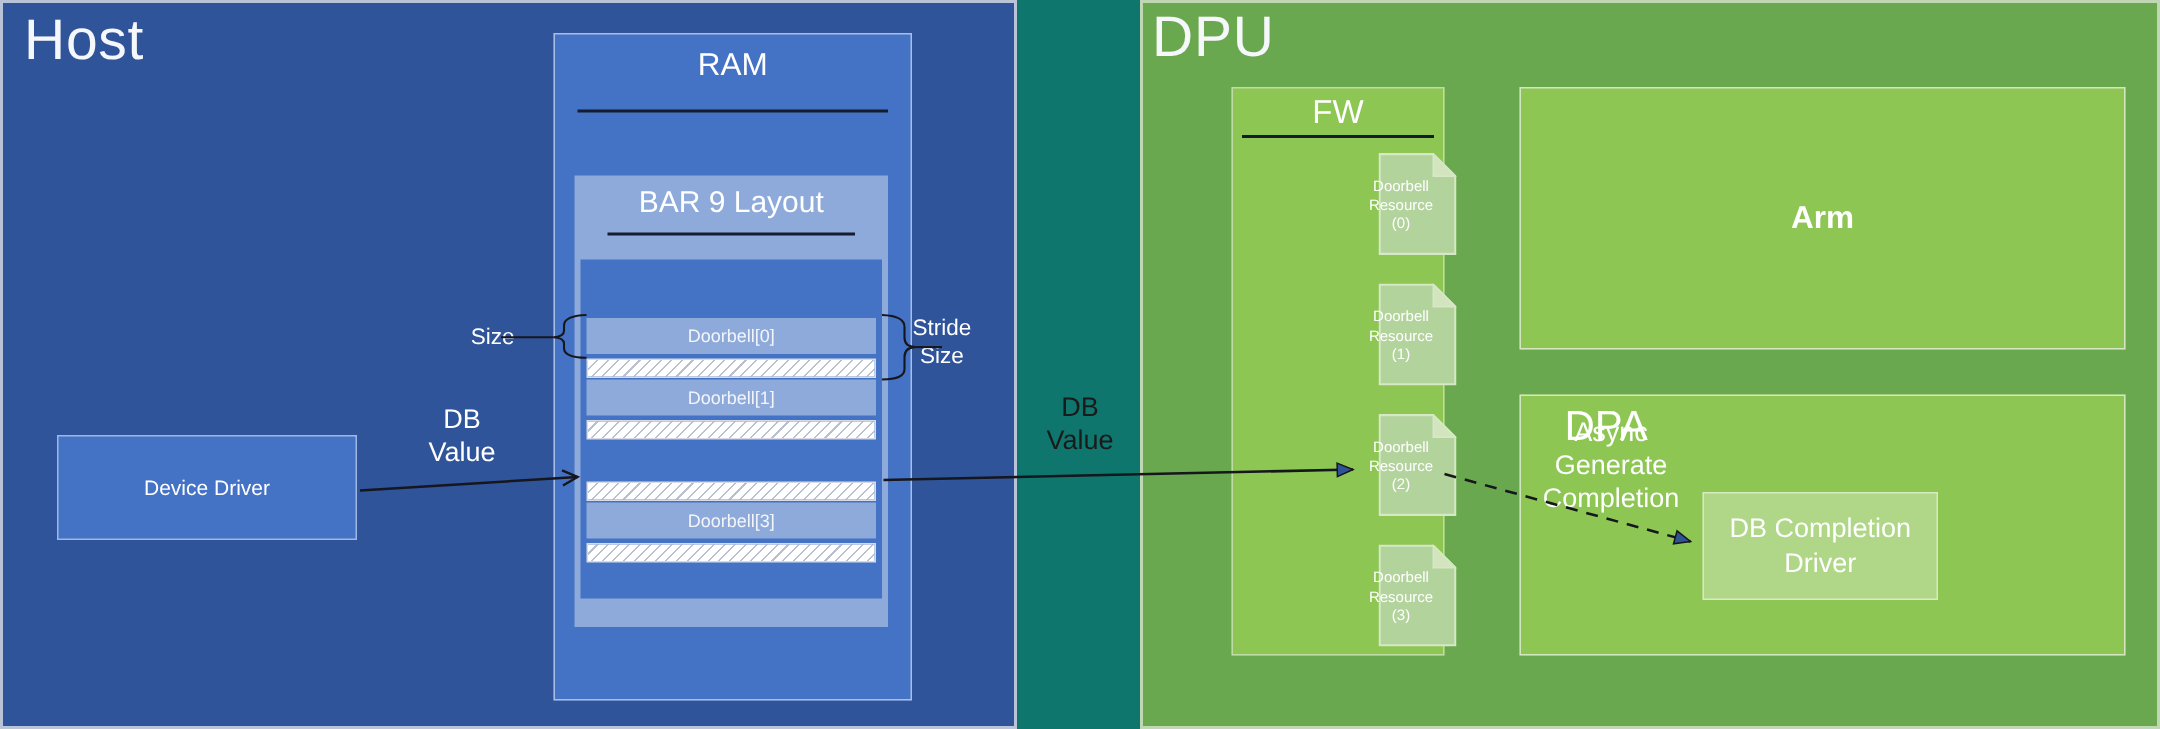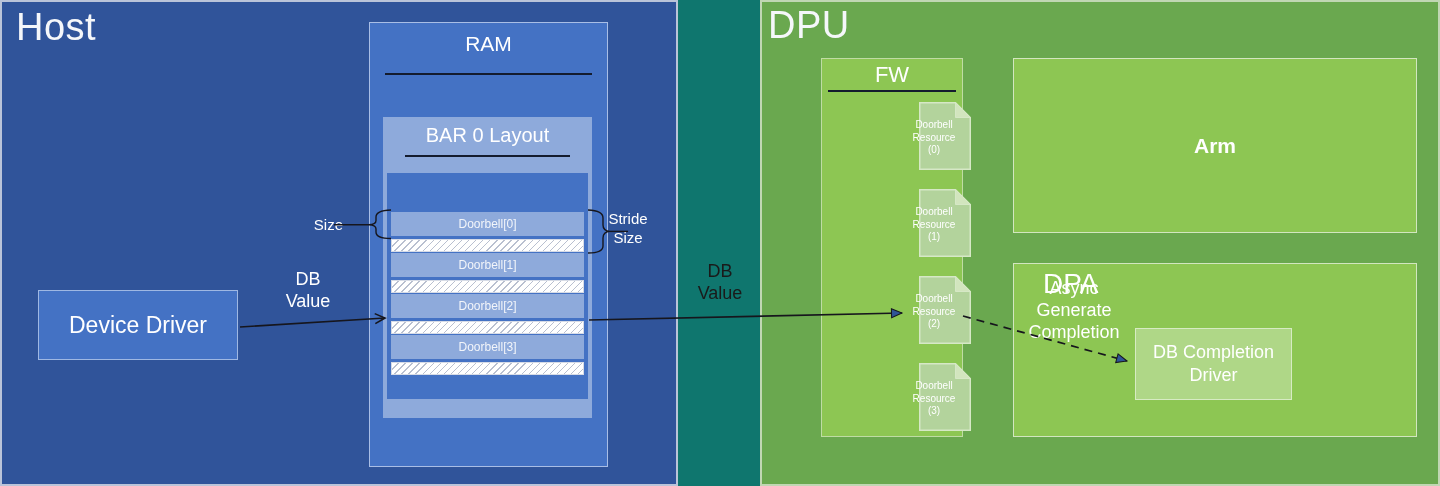"BAR 0 Layout" div.abs { text: 0 -> 9 }
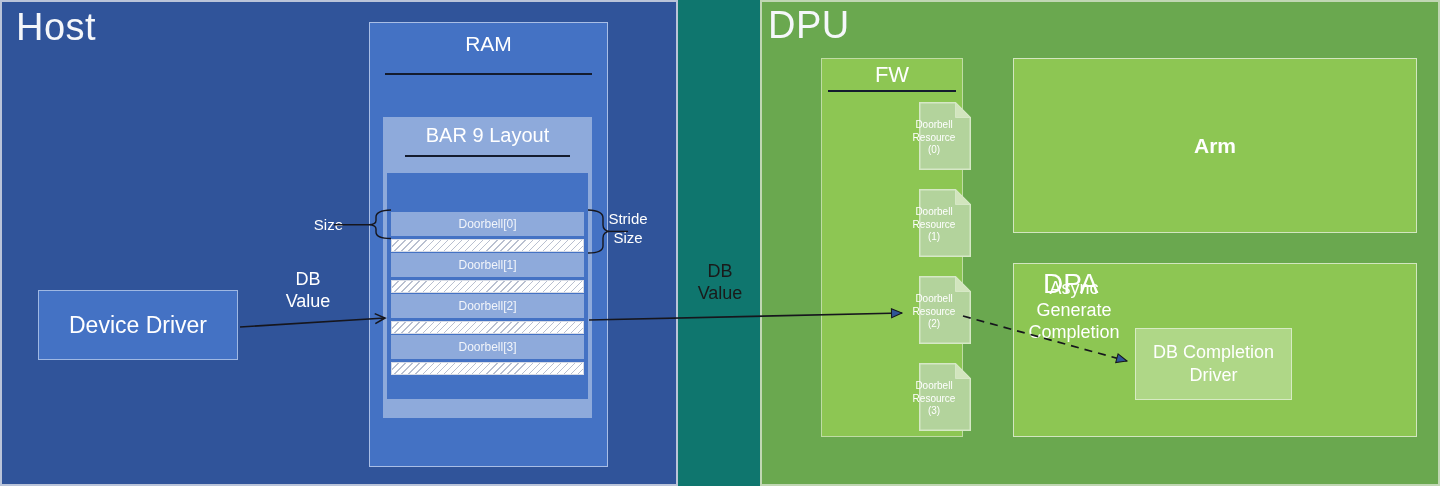"Doorbell[2]" div.abs { html: <div>Doorbell[2]</div> -> none }
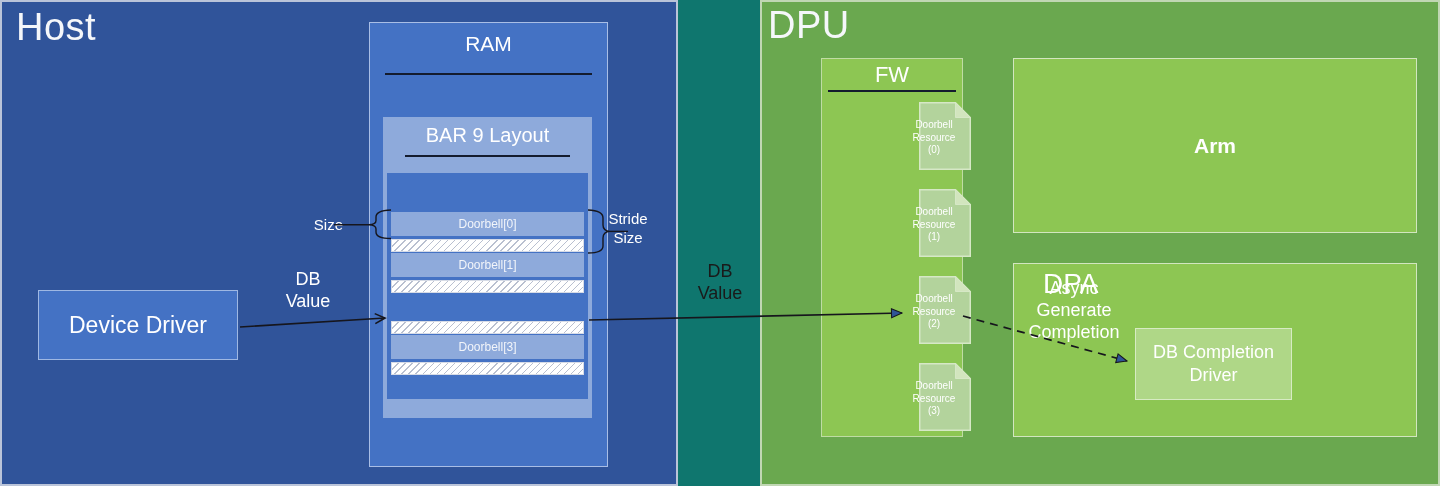"Device Driver" .device-driver { font-size: 23px -> 14px }
